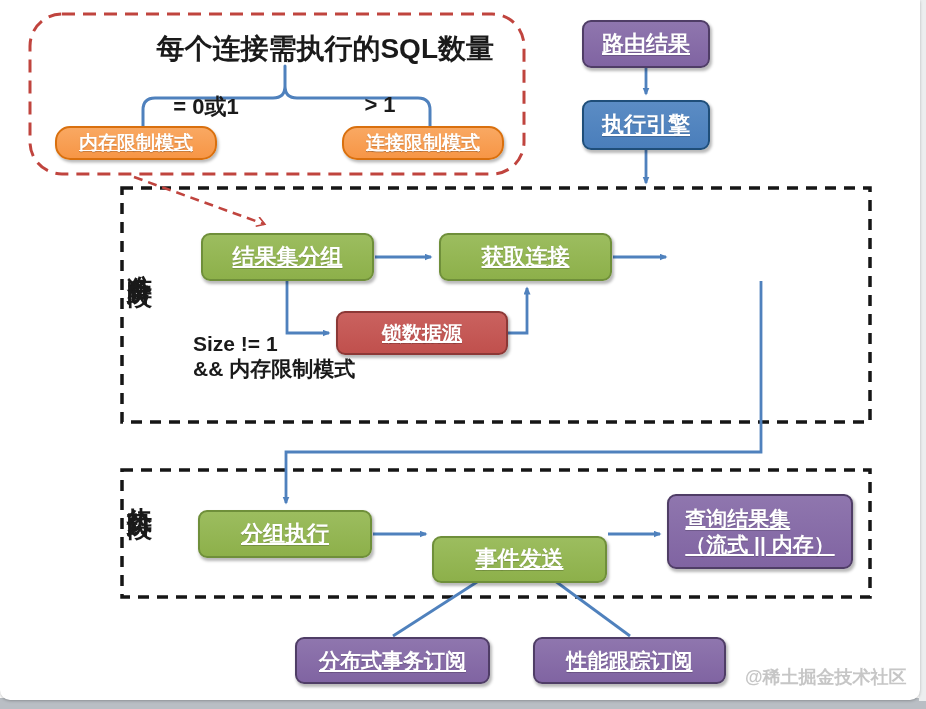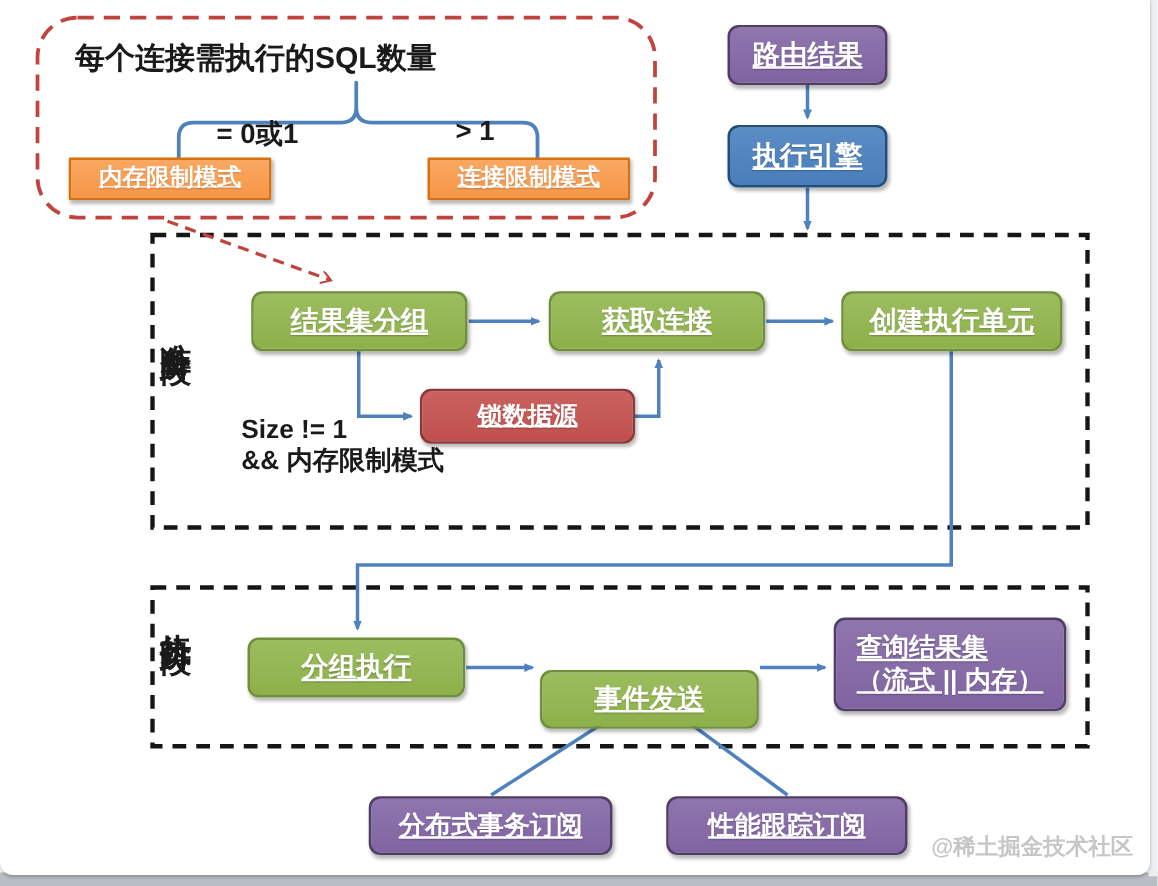"每个连接需执行的SQL数量" .legend-title { font-size: 24px -> 28px; text-align: left -> right }
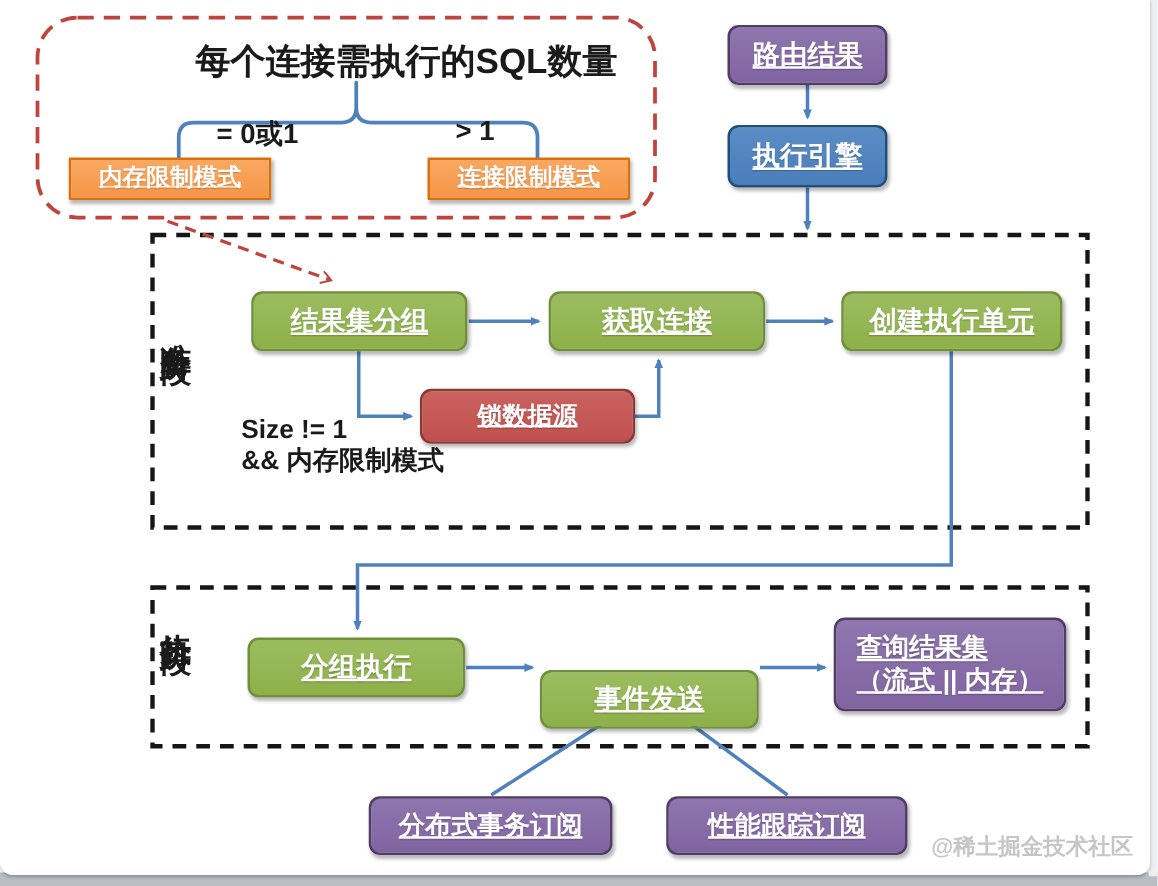"内存限制模式" .orange { border-radius: 1px -> 15px }
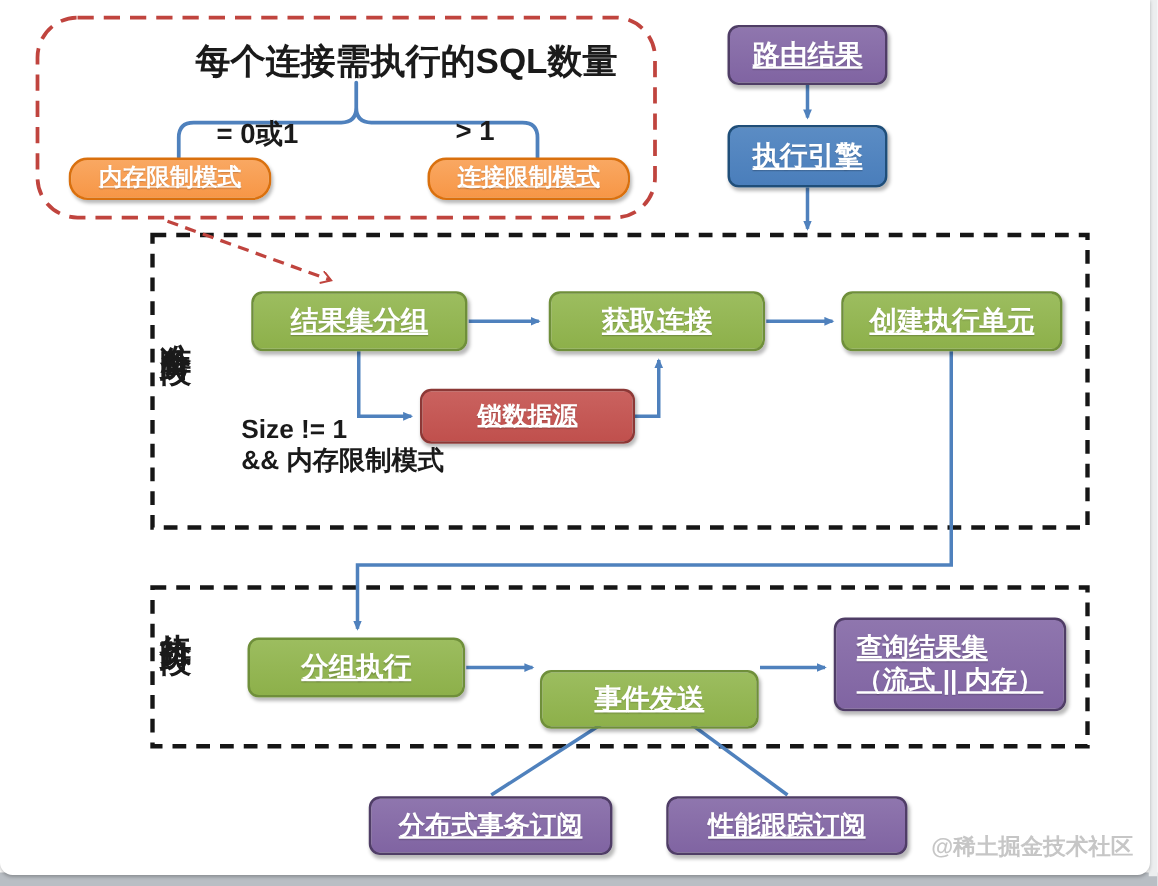"创建执行单元" div.node { html: <div>创建执行单元</div> -> none }
